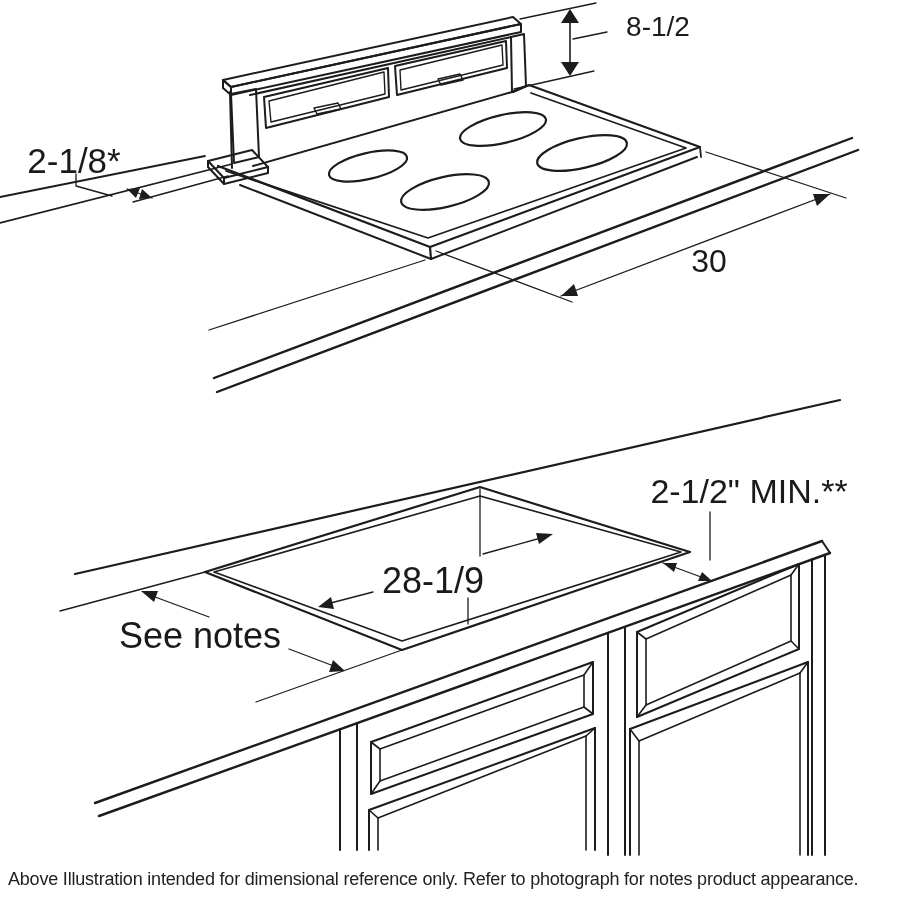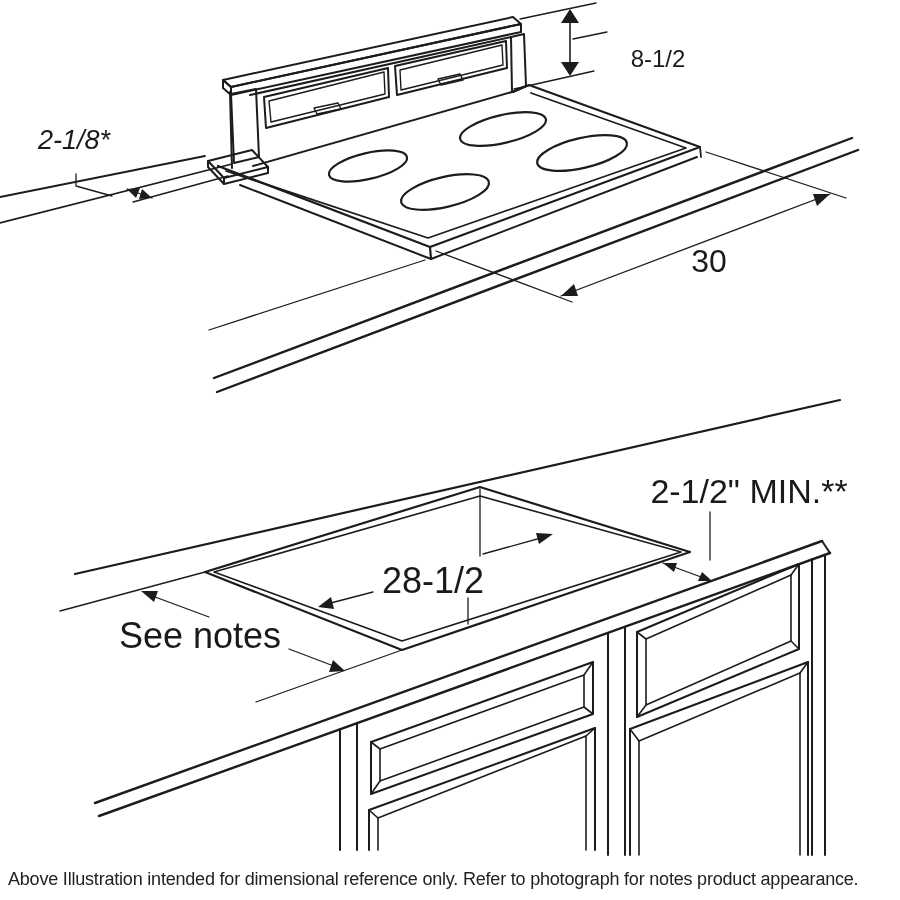"8-1/2" .lbl-vent-height { font-size: 24px -> 28px; margin-top: 32px -> none }
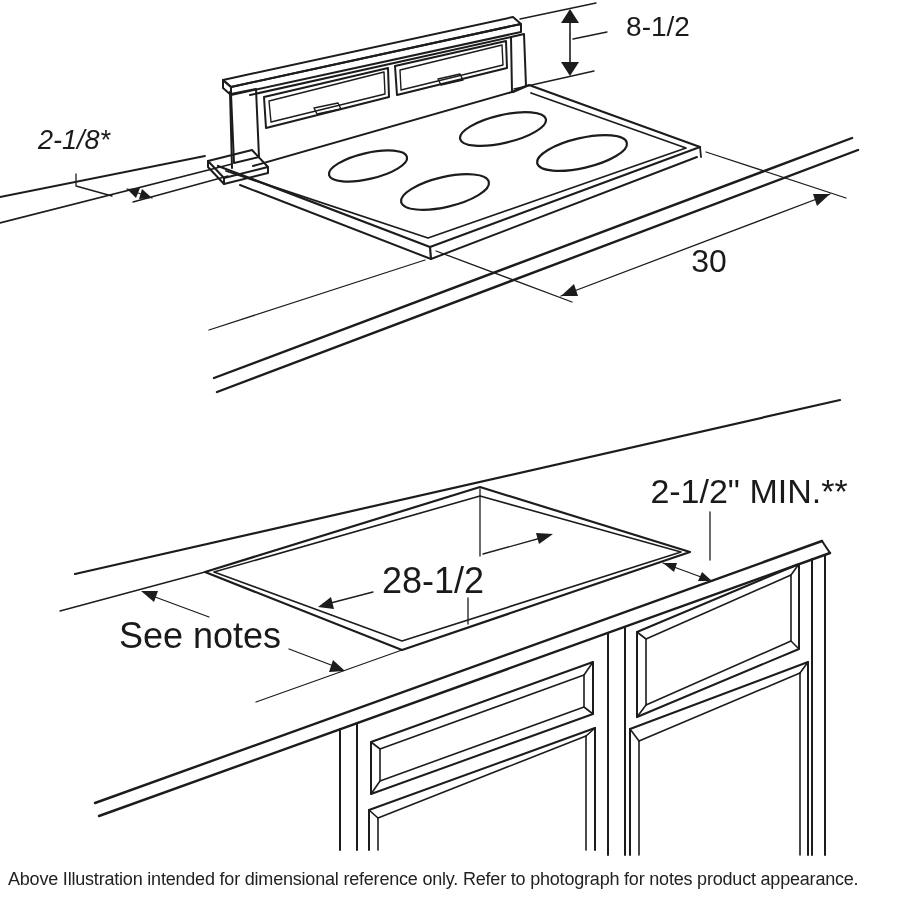"2-1/8*" .lbl-vent-setback { font-size: 27px -> 35px; font-style: italic -> none; top: 140px -> 161px }
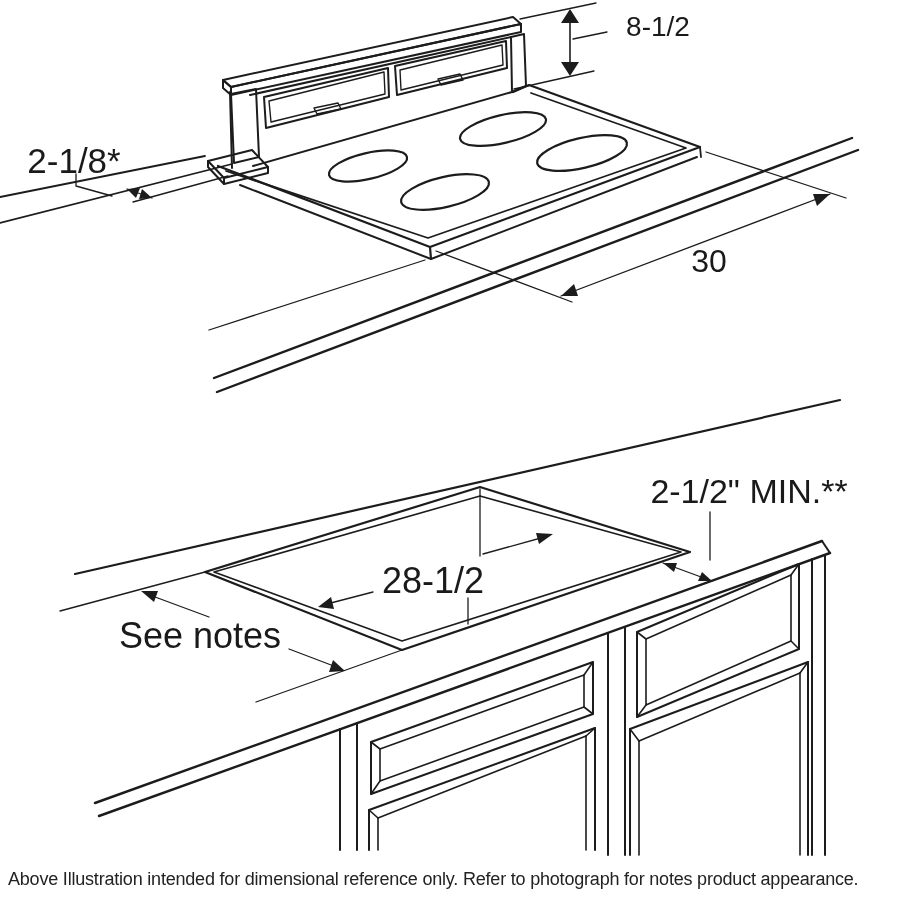"28-1/2" div.dim-label { text: 28-1/2 -> 28-1/9 }
